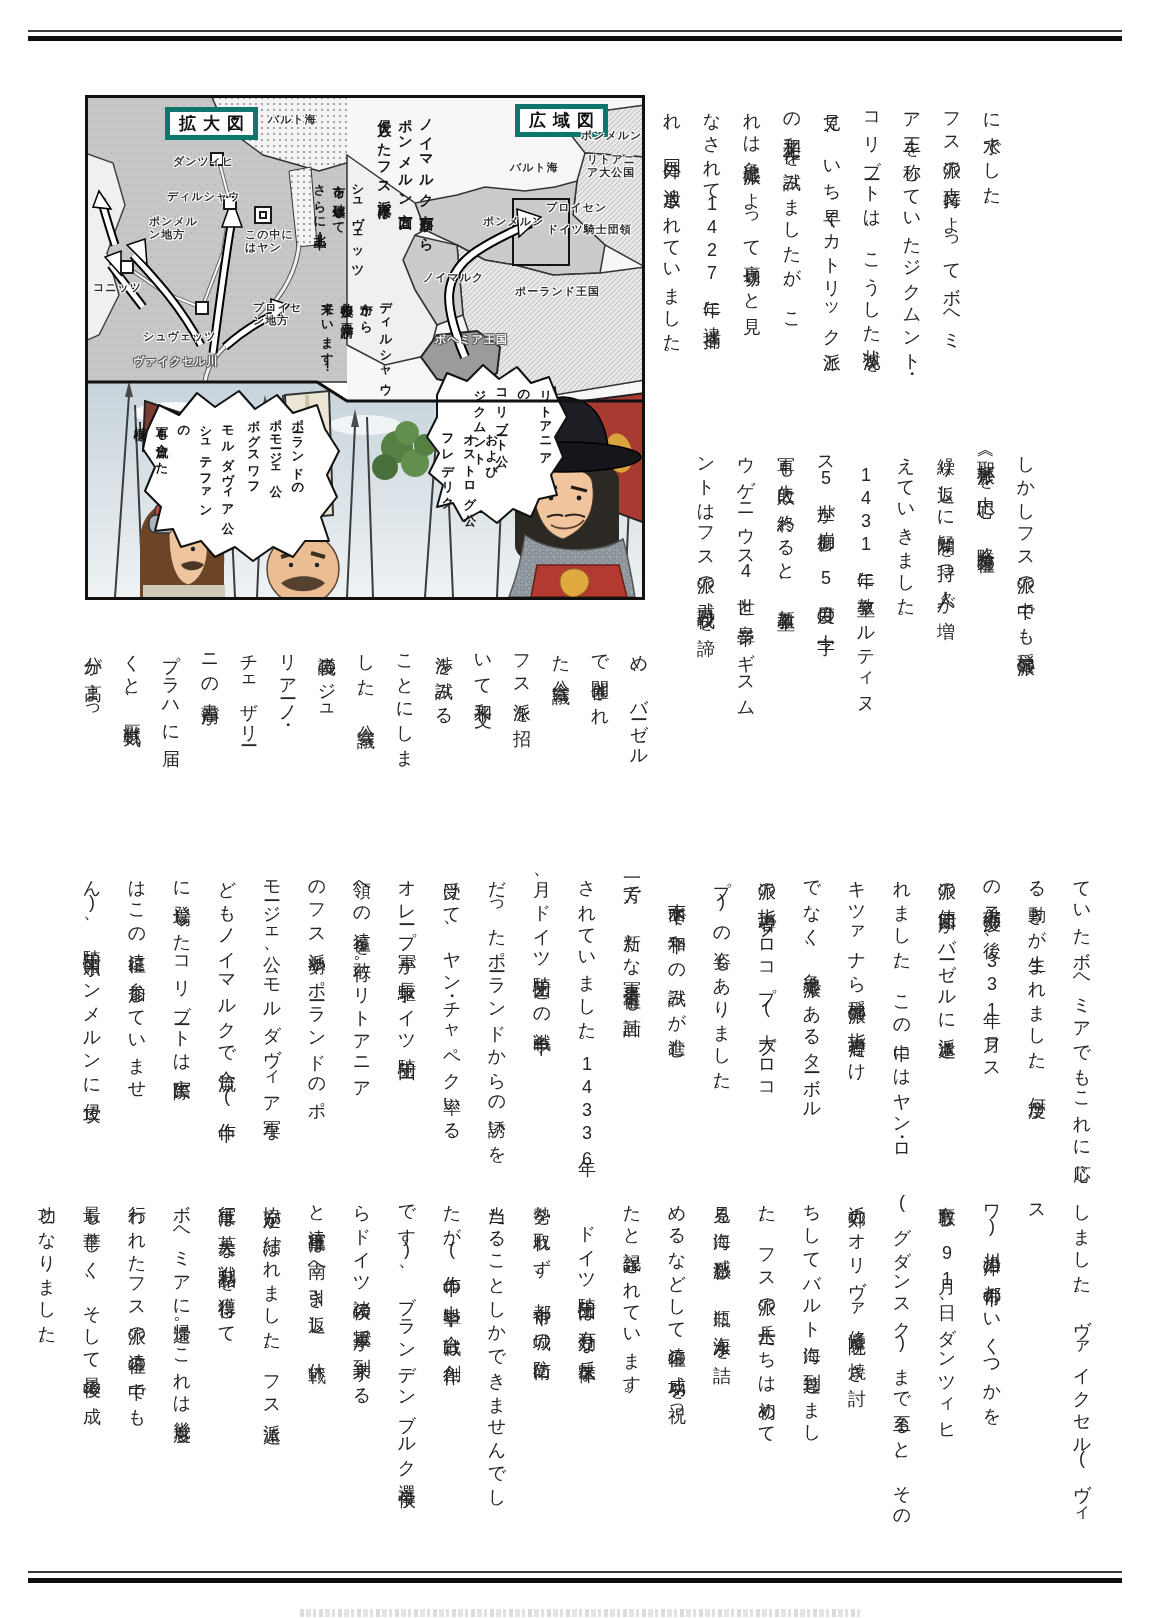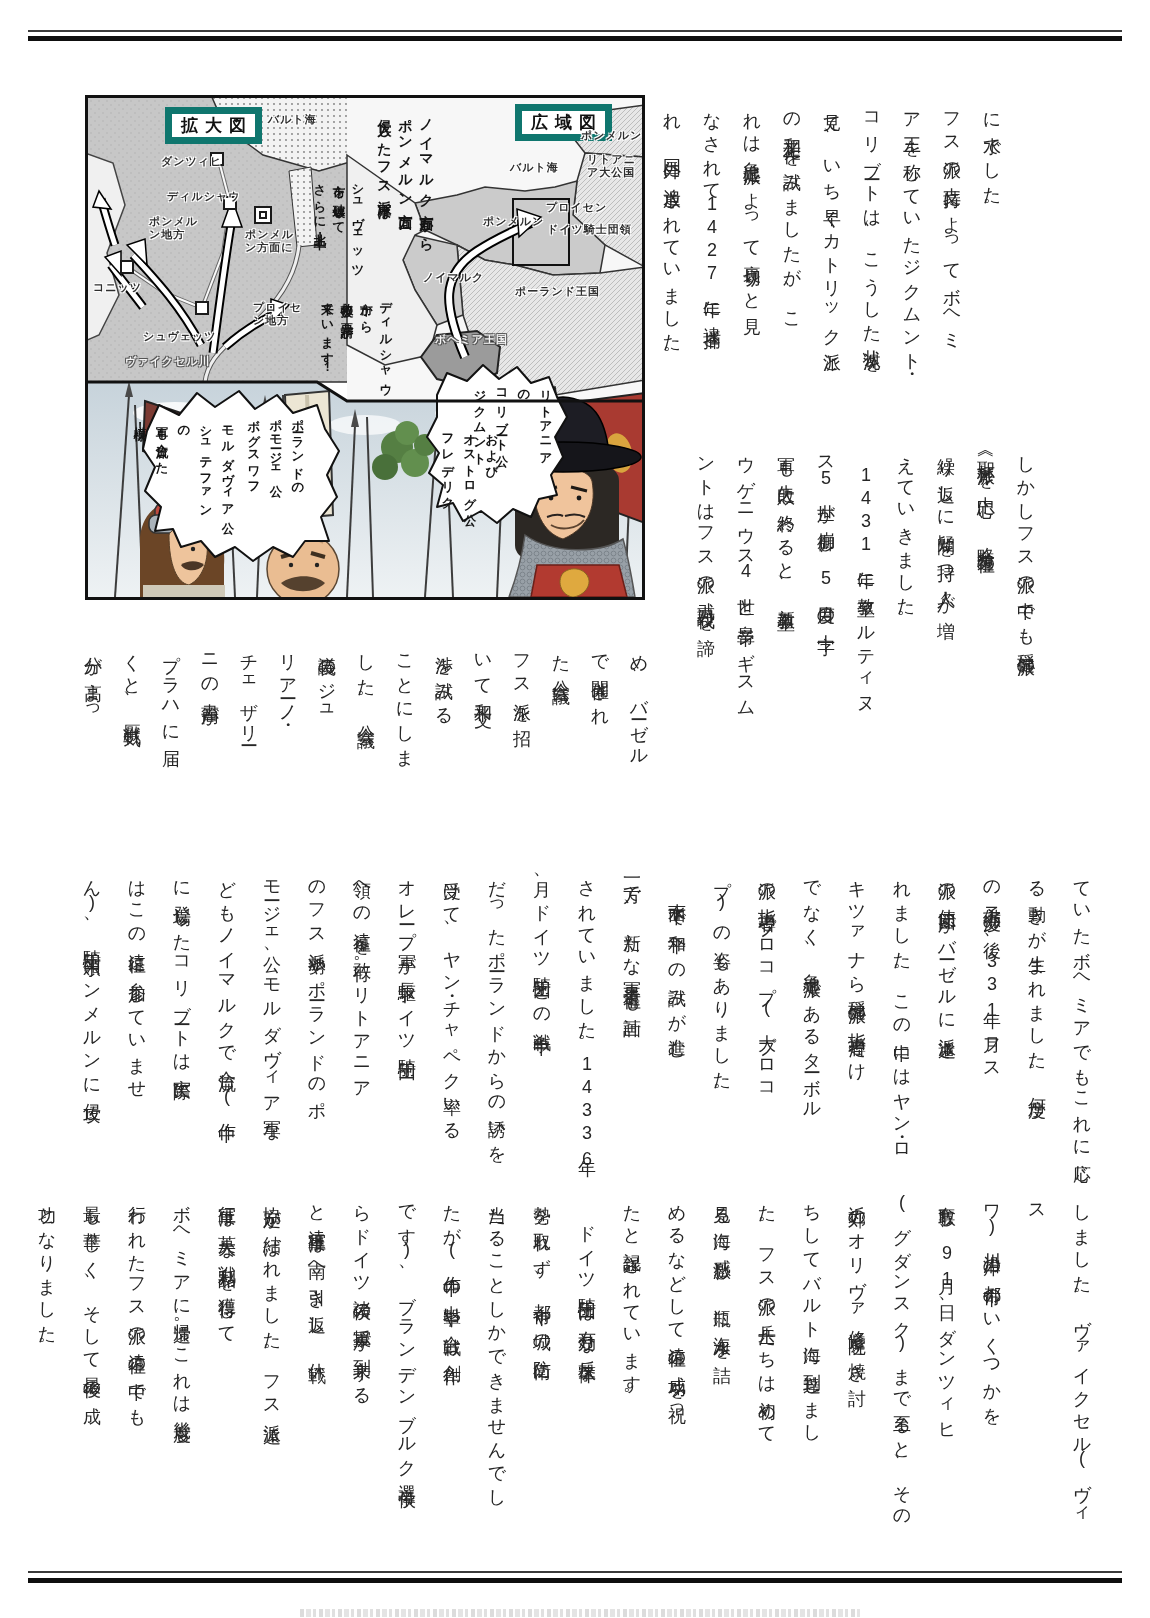"拡大図" .map-title { border: 7px solid #0f766e -> 5px solid #0f766e }
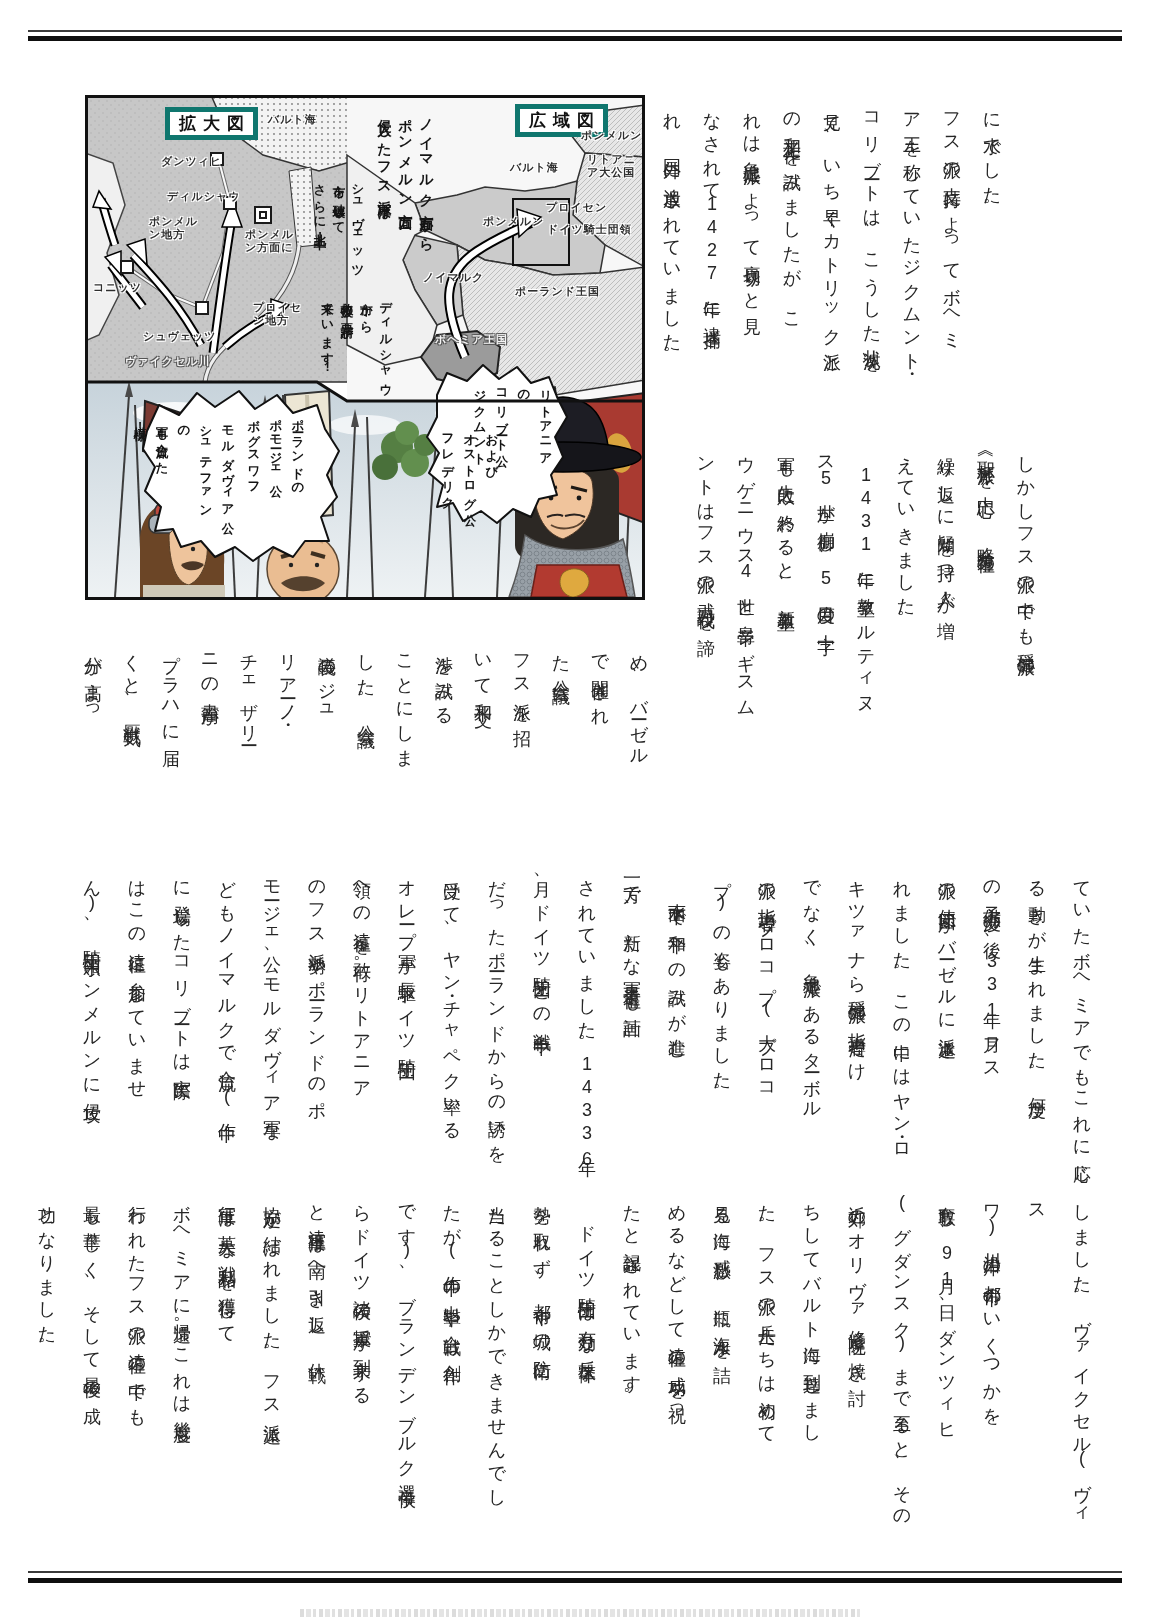"ダンツィヒ" div.mlabel { left: 76px -> 88px }
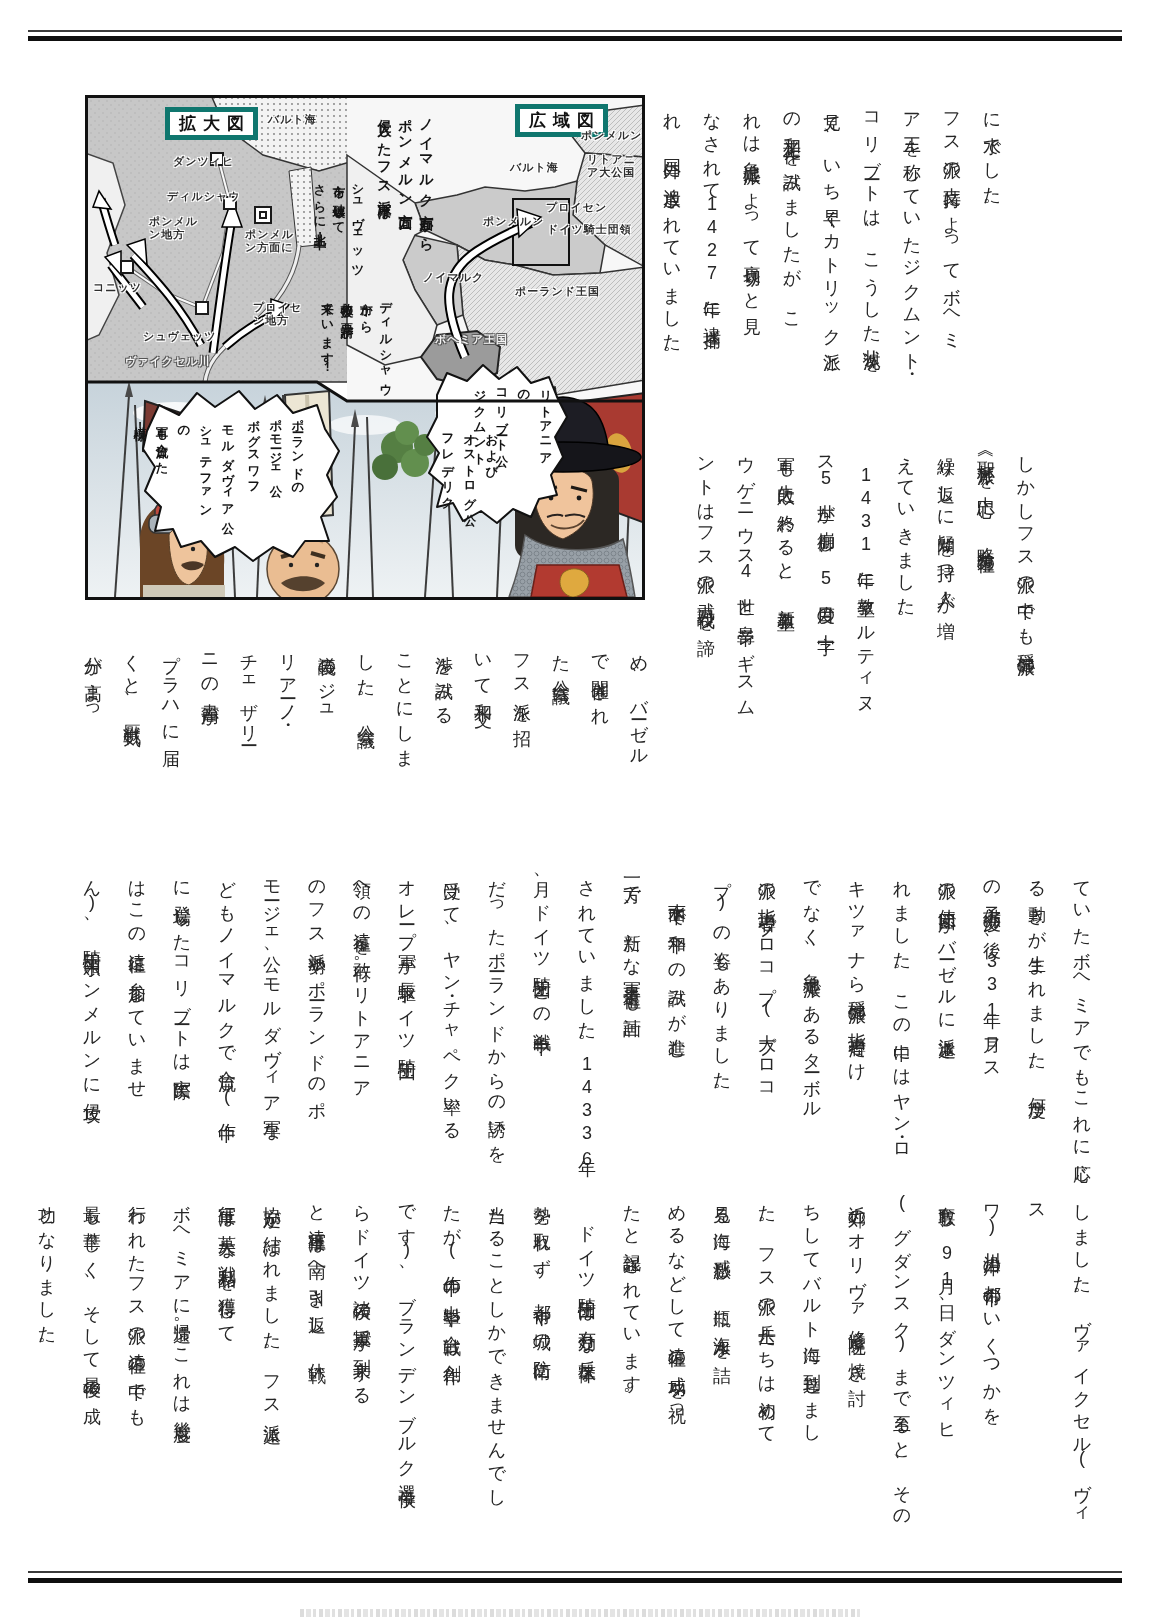"ポンメルン方面に" div.mlabel { text: ポンメルン方面に -> この中にはヤン }
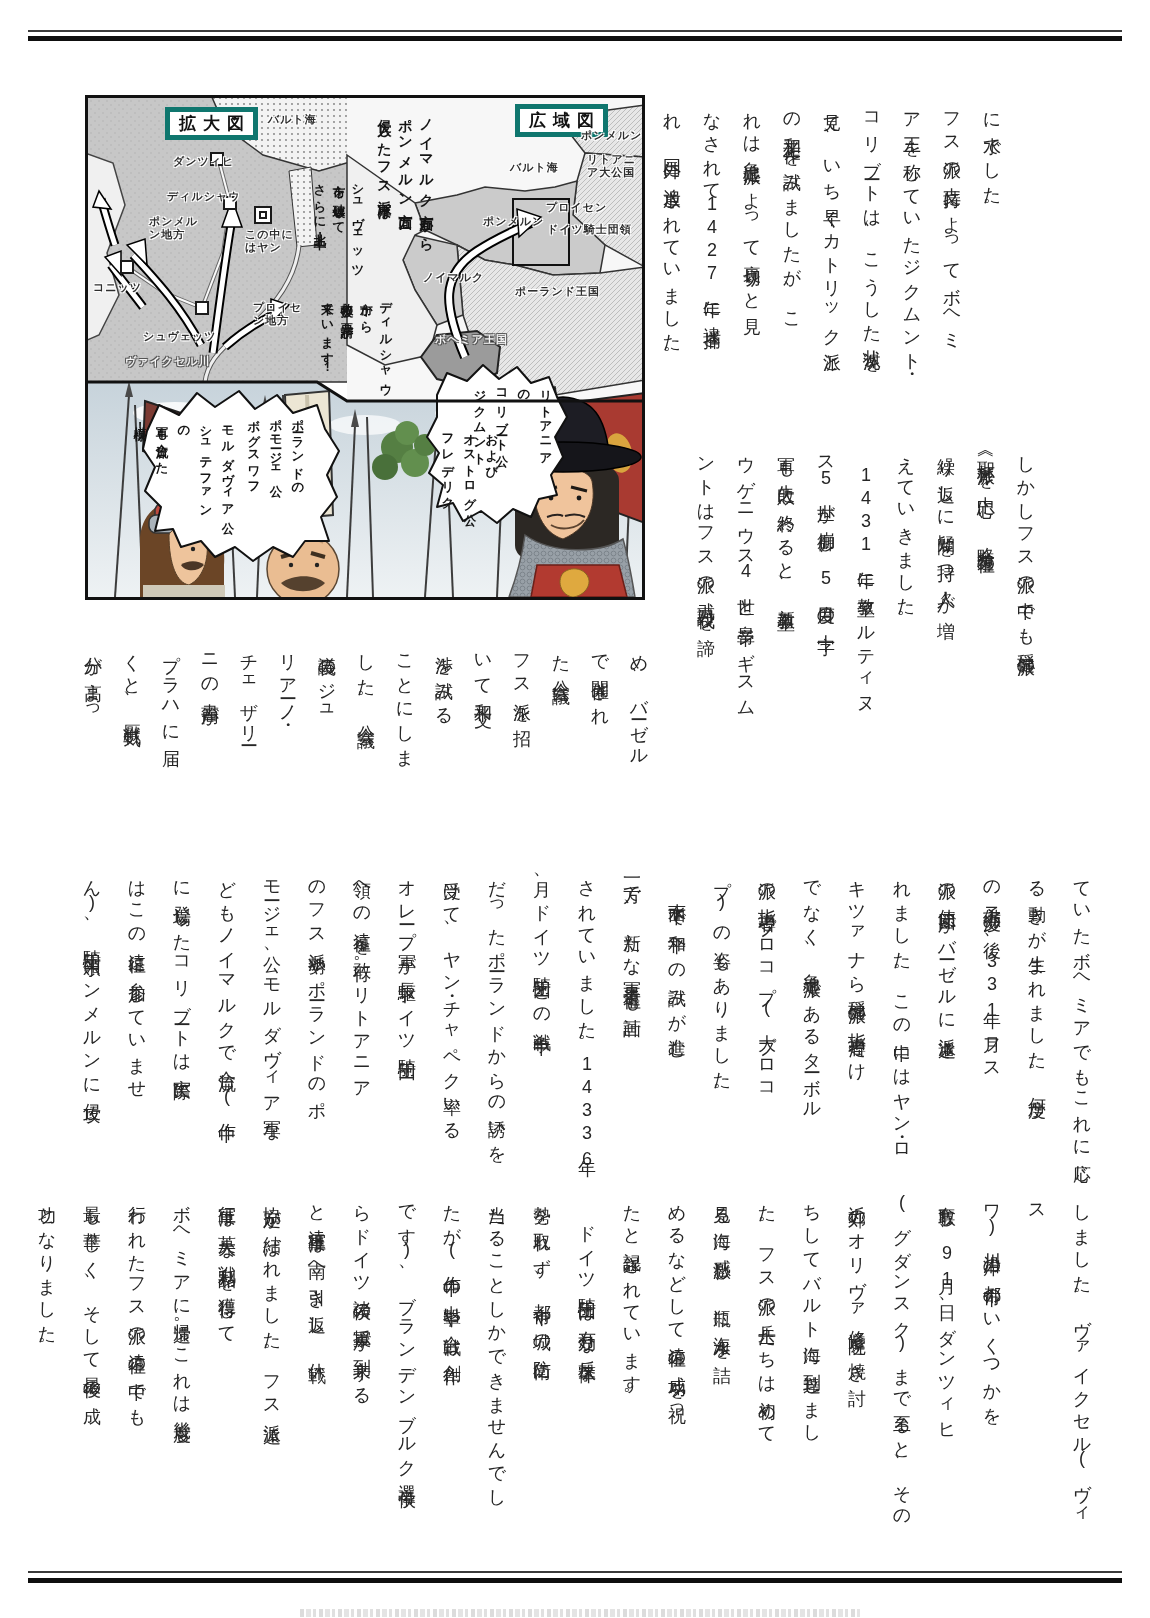"ヴァイクセル川" div.mlabel { left: 40px -> 48px }
